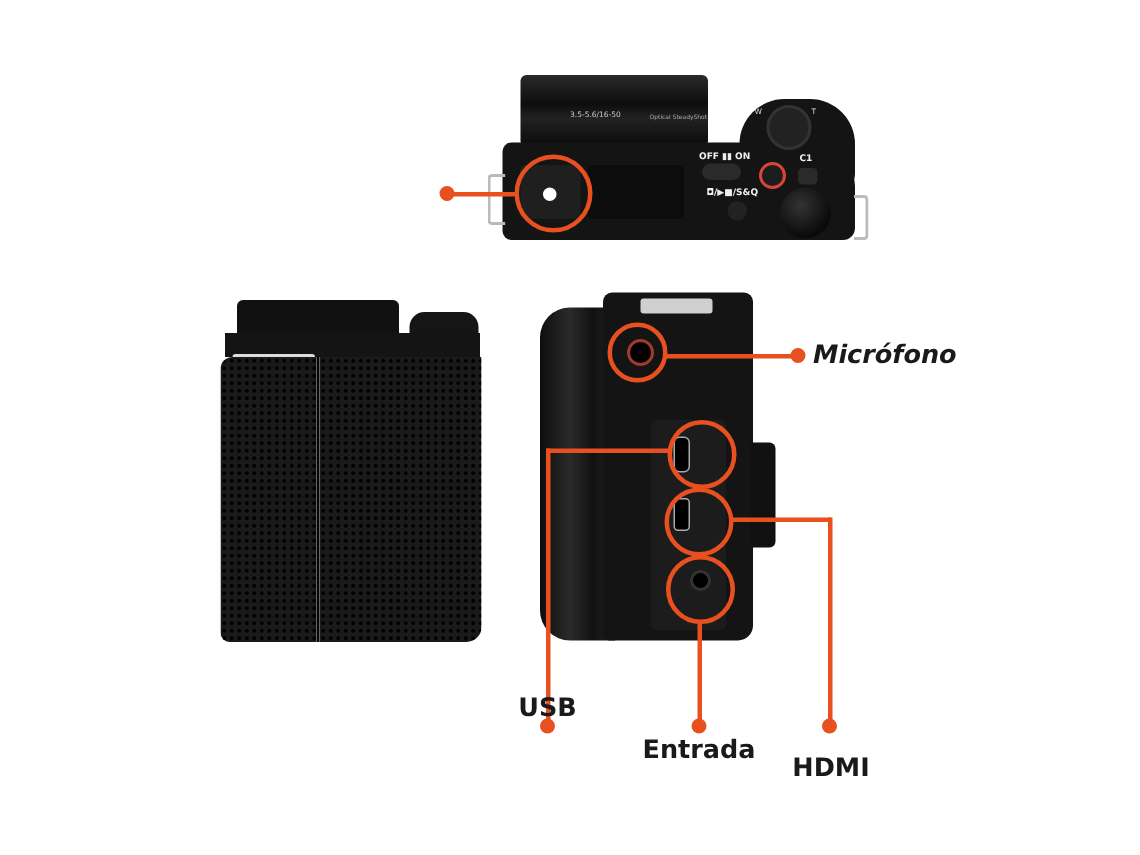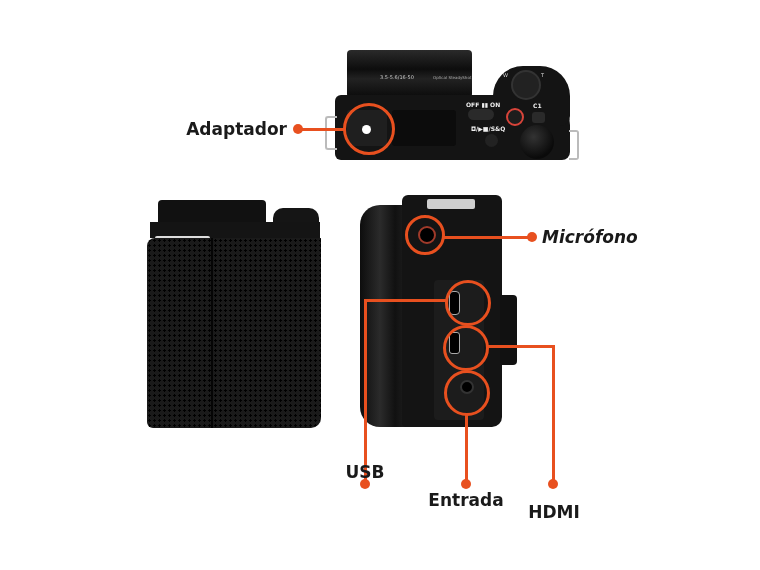"Adaptador" div { html: <div>Adaptador</div> -> none }
